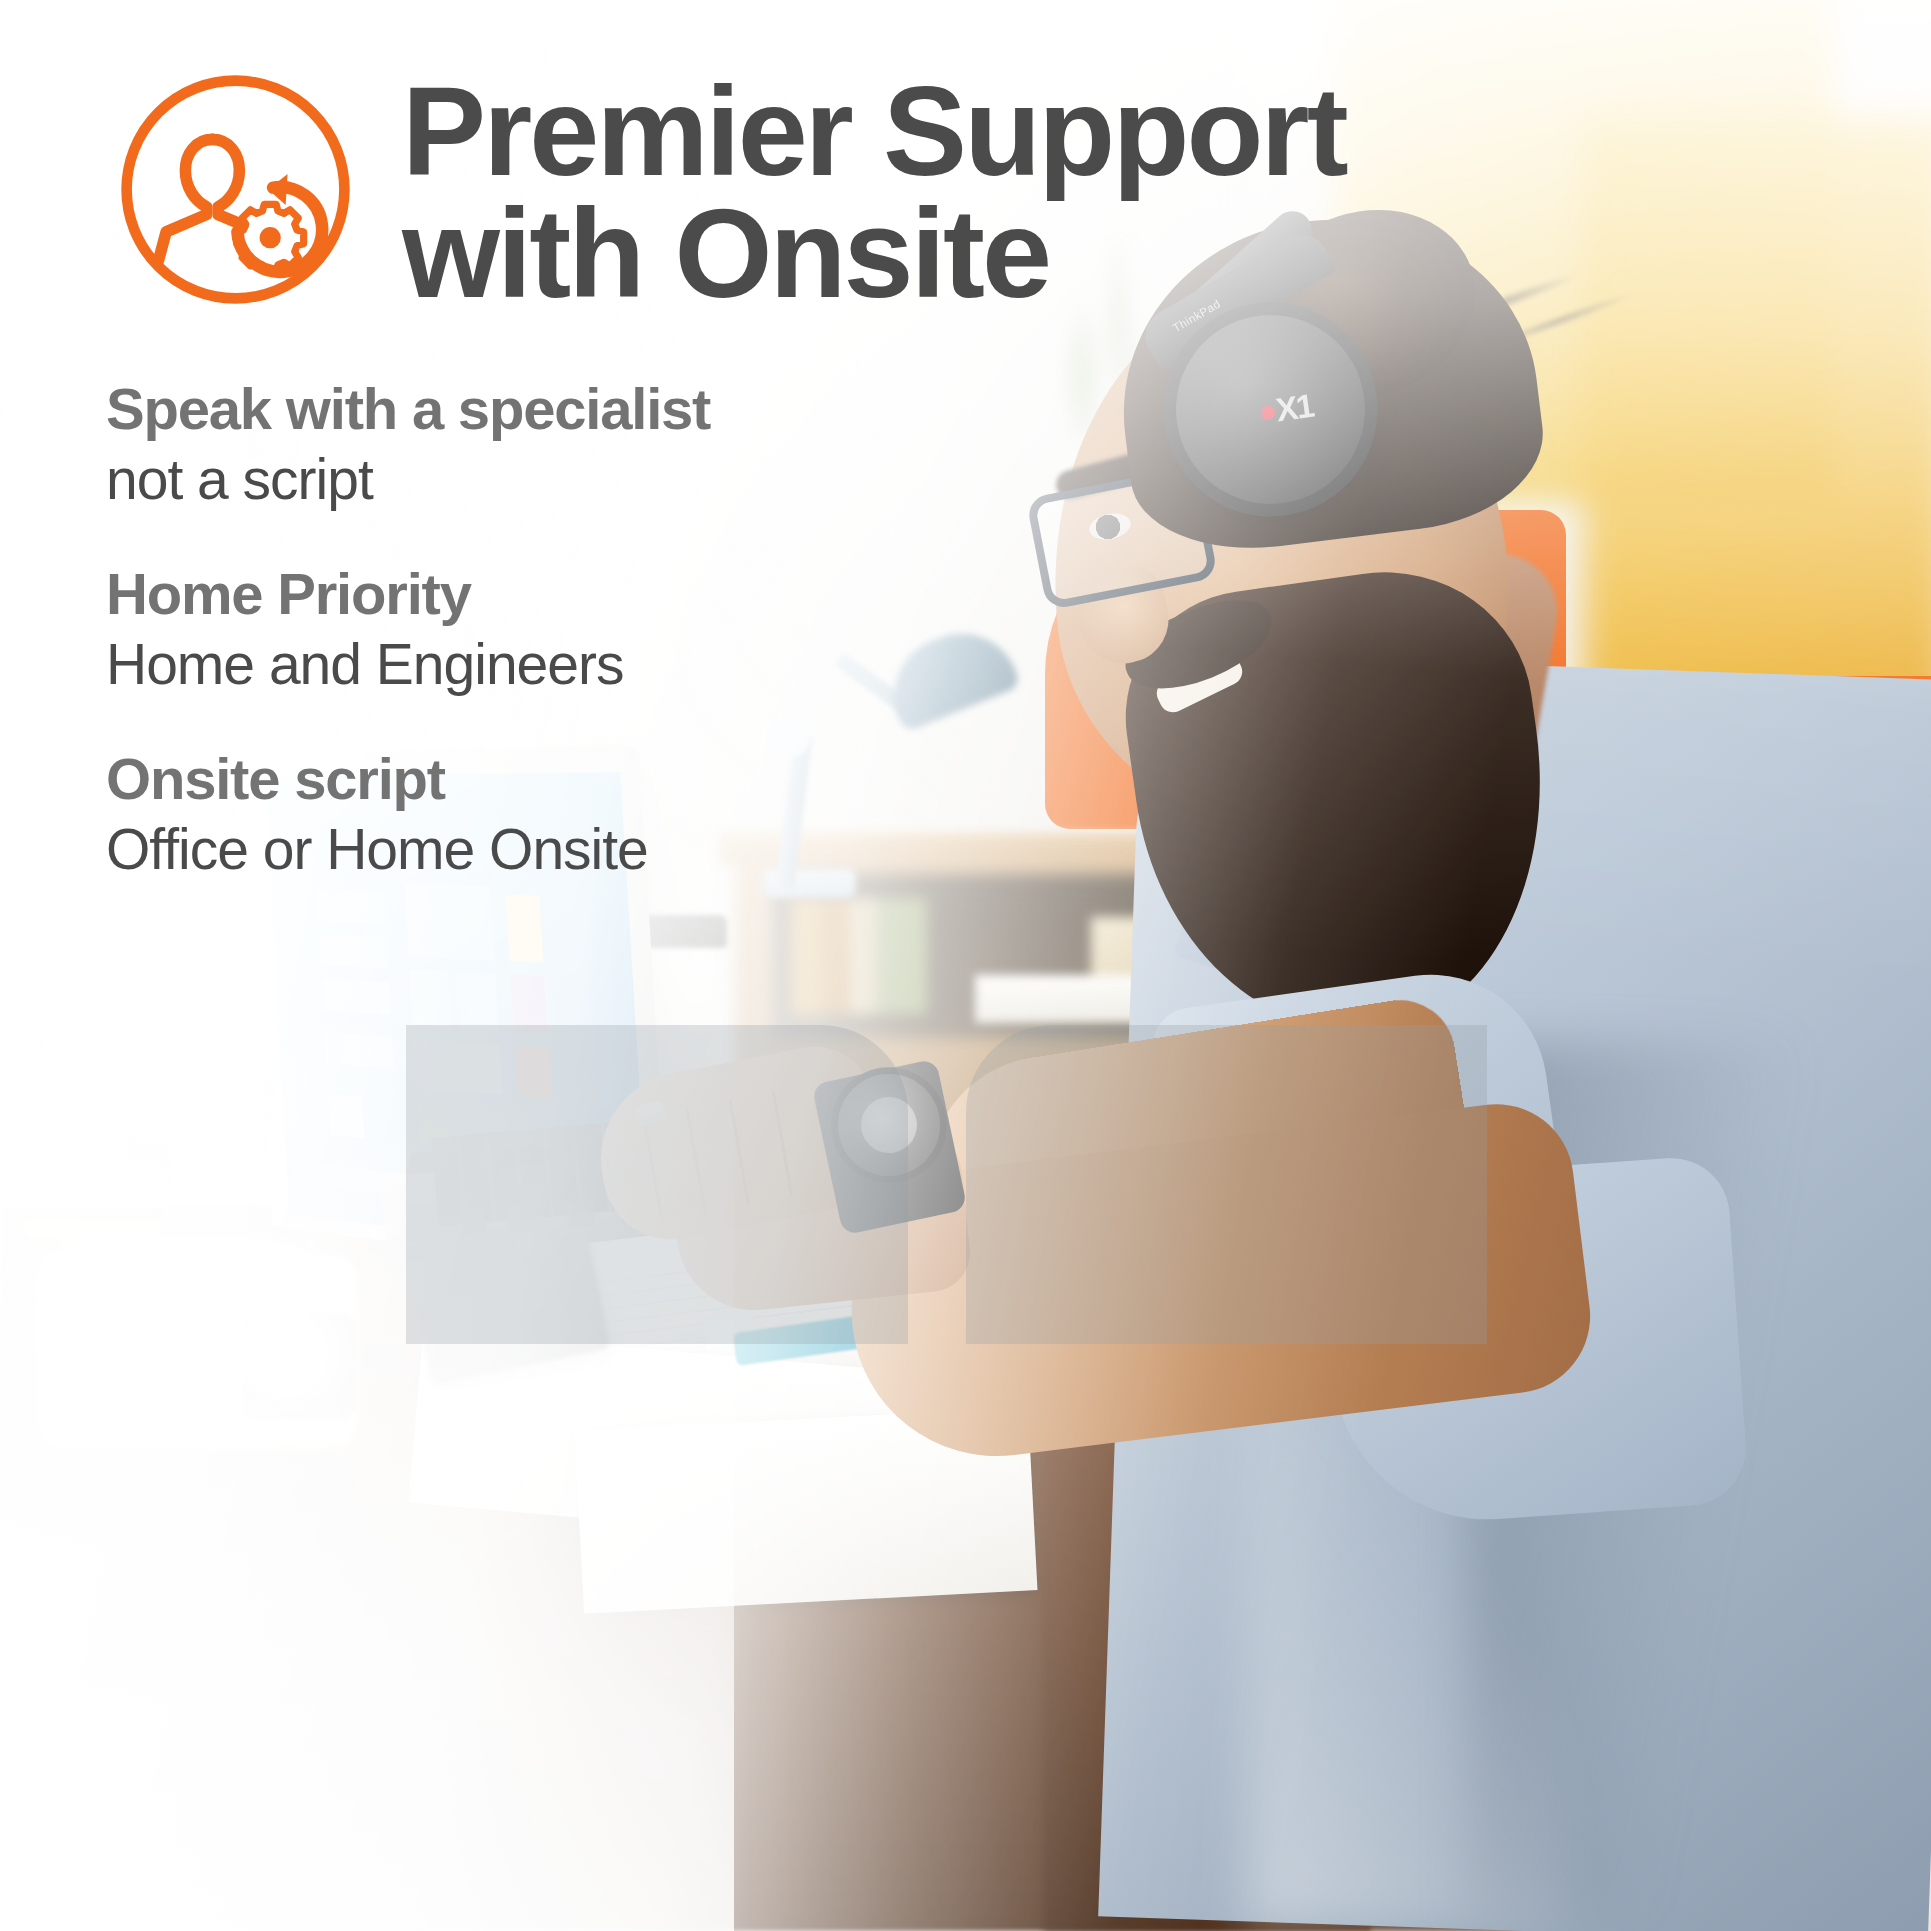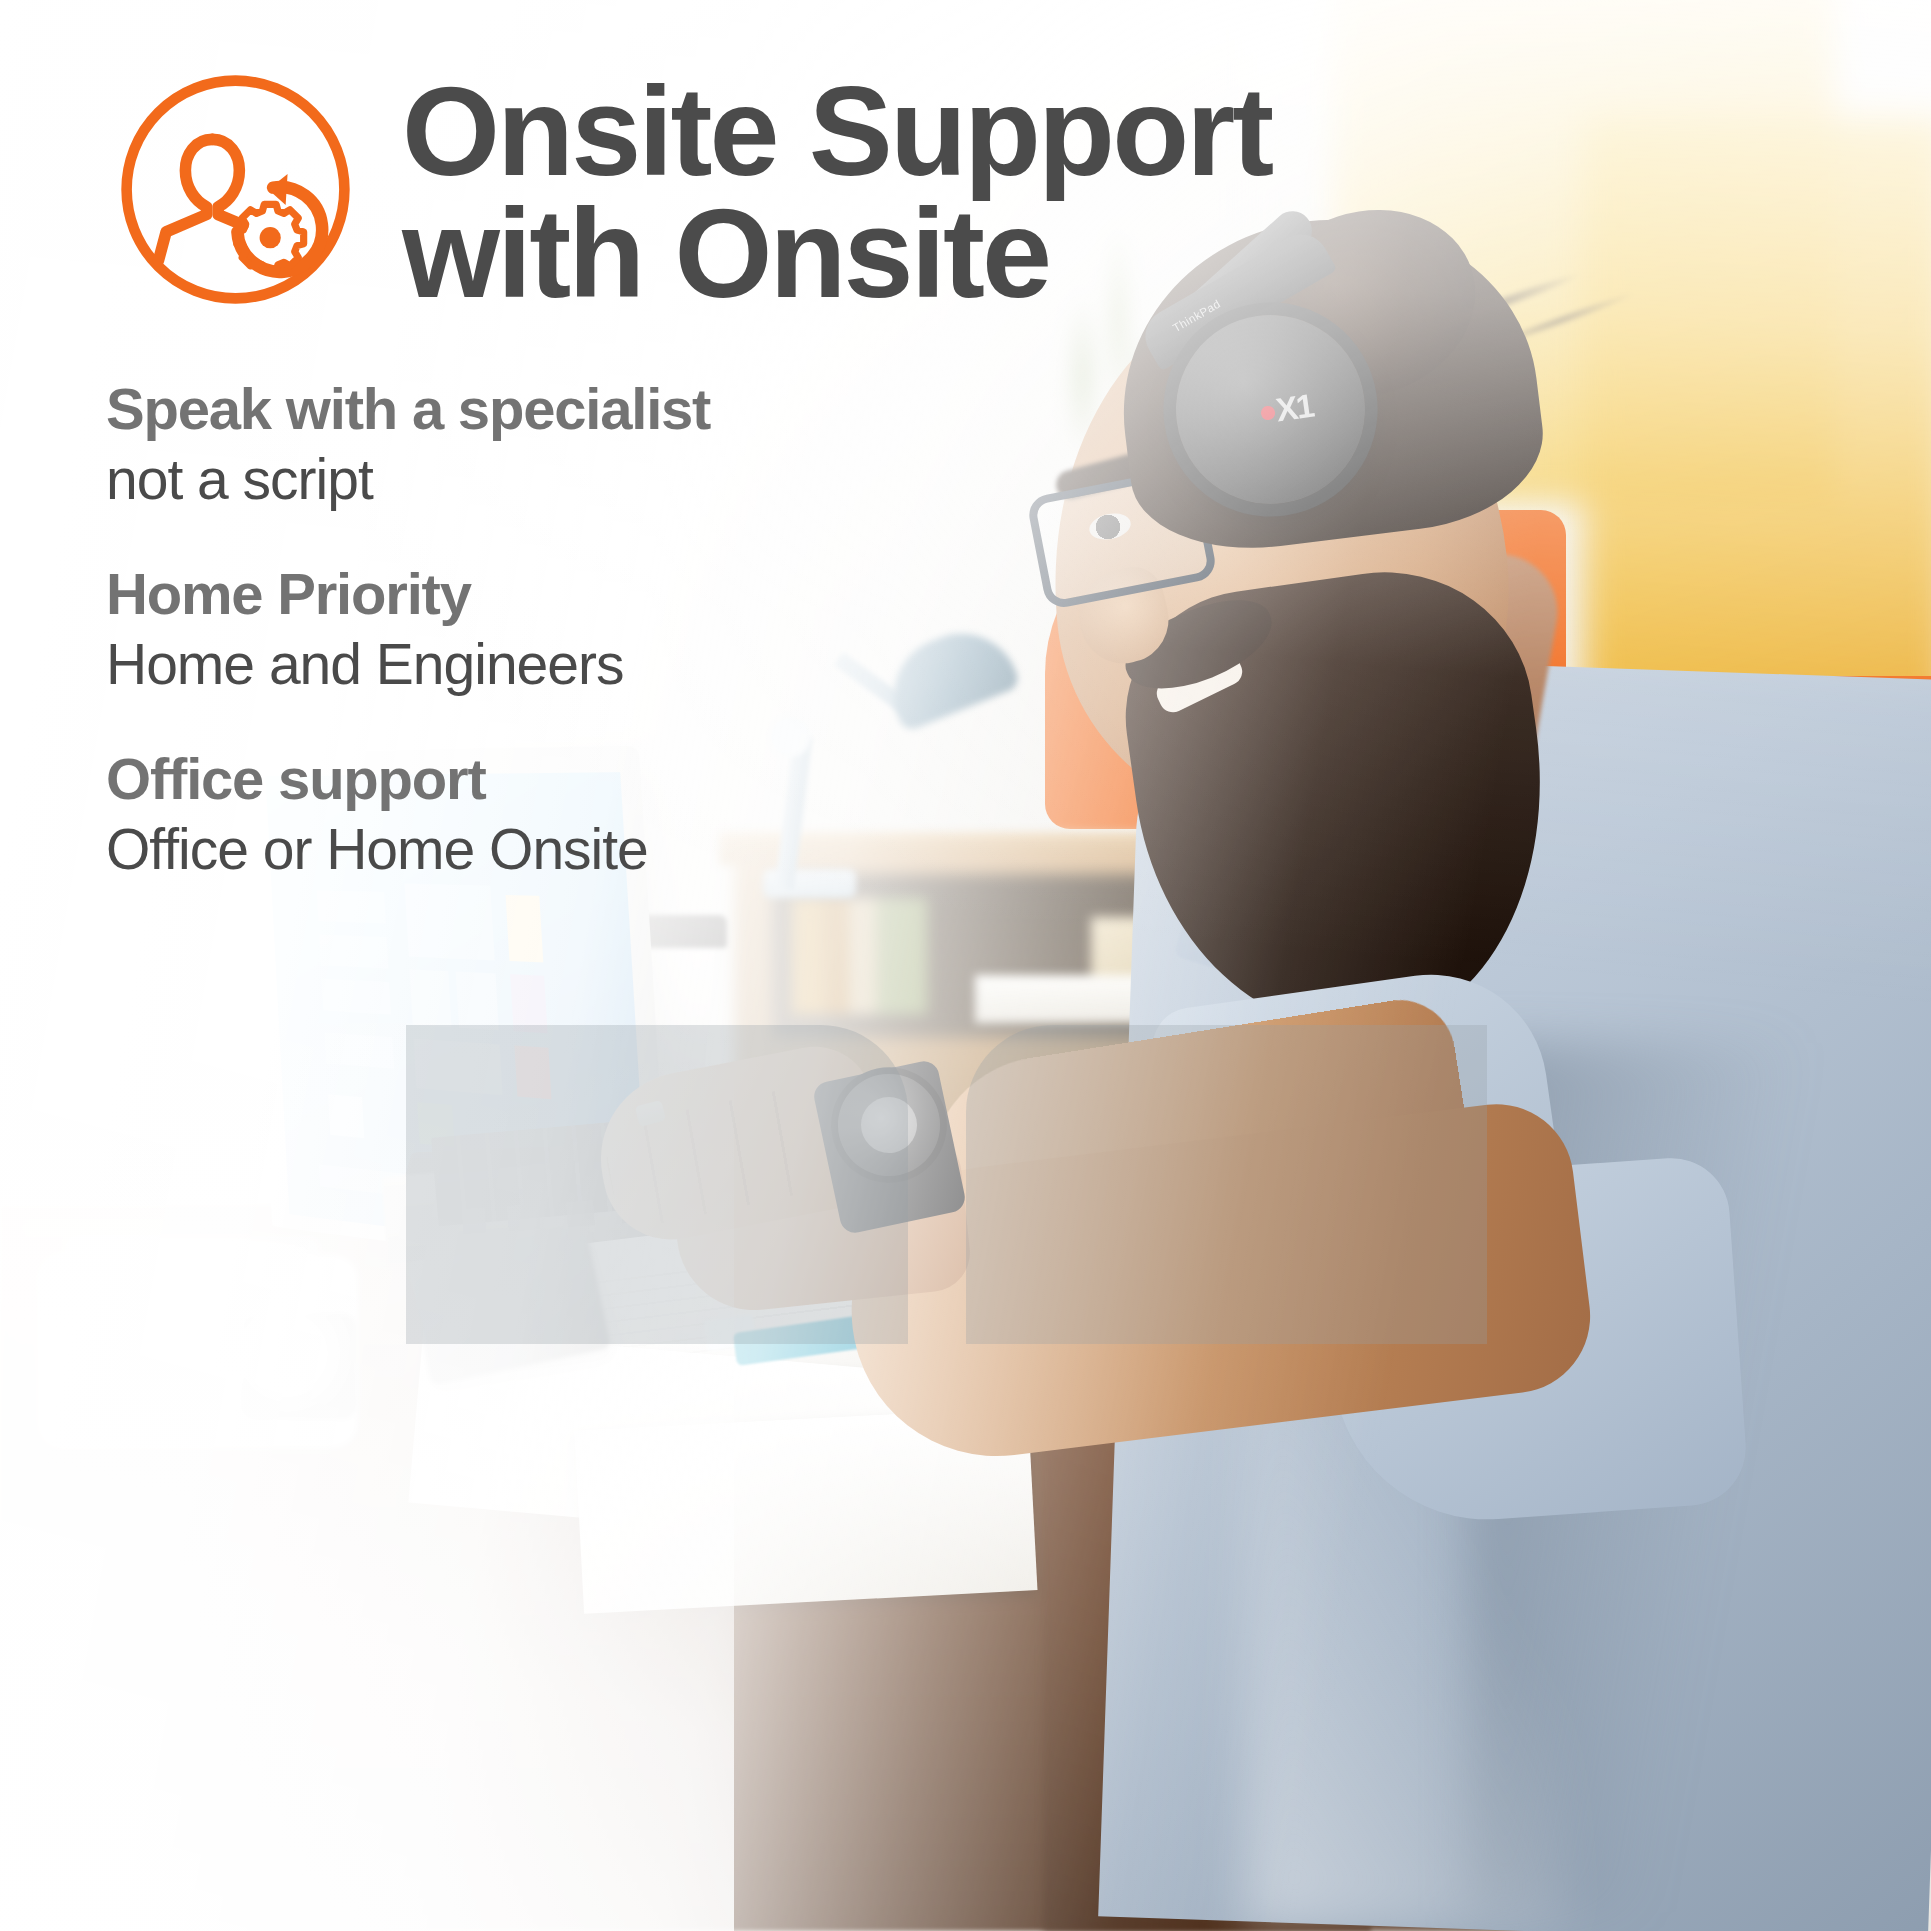"Onsite Support" span { text: Onsite -> Premier }
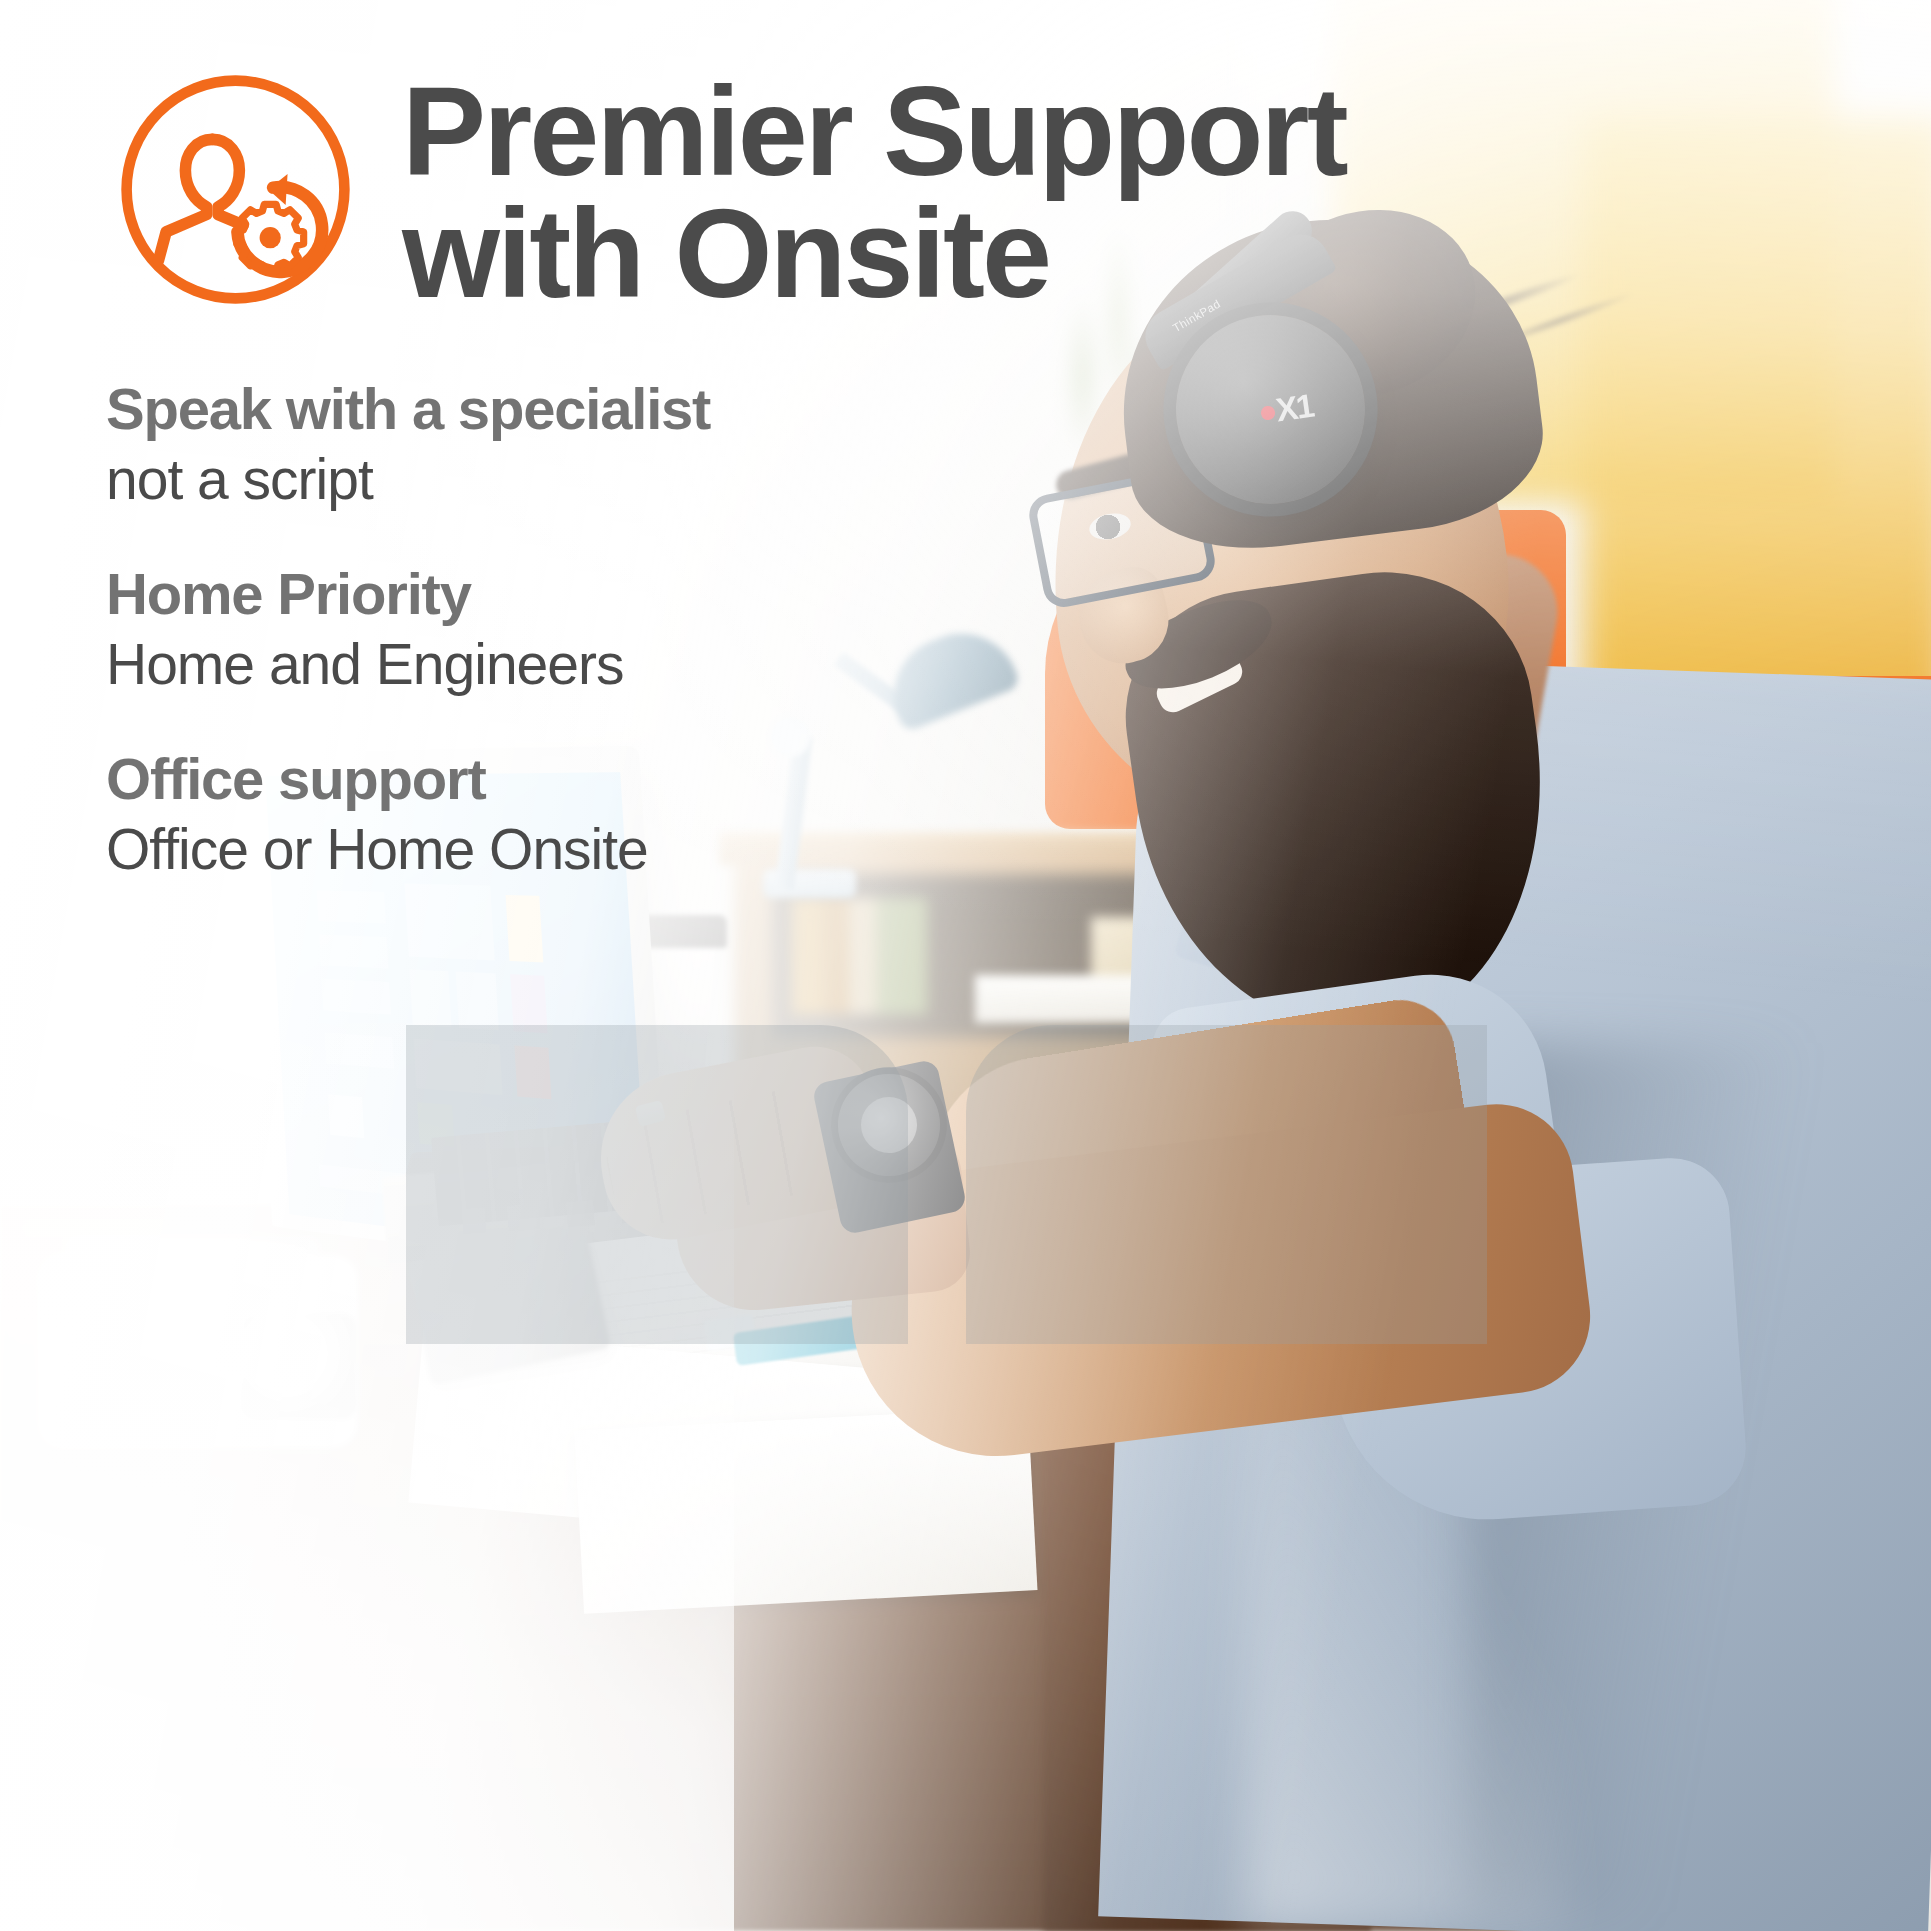"Office support" div.b-head { text: Office support -> Onsite script }
